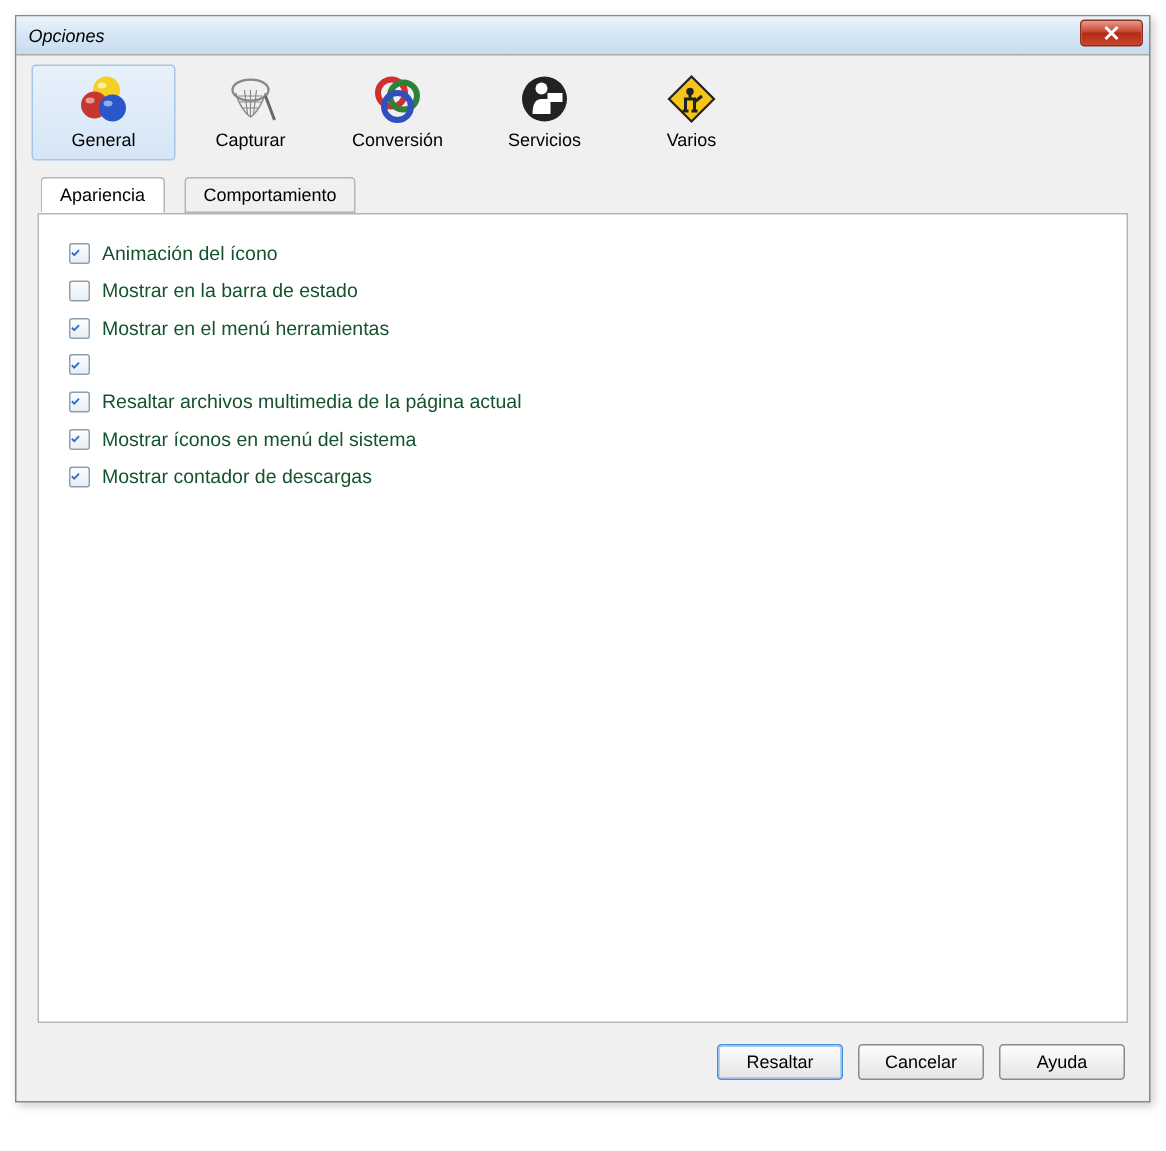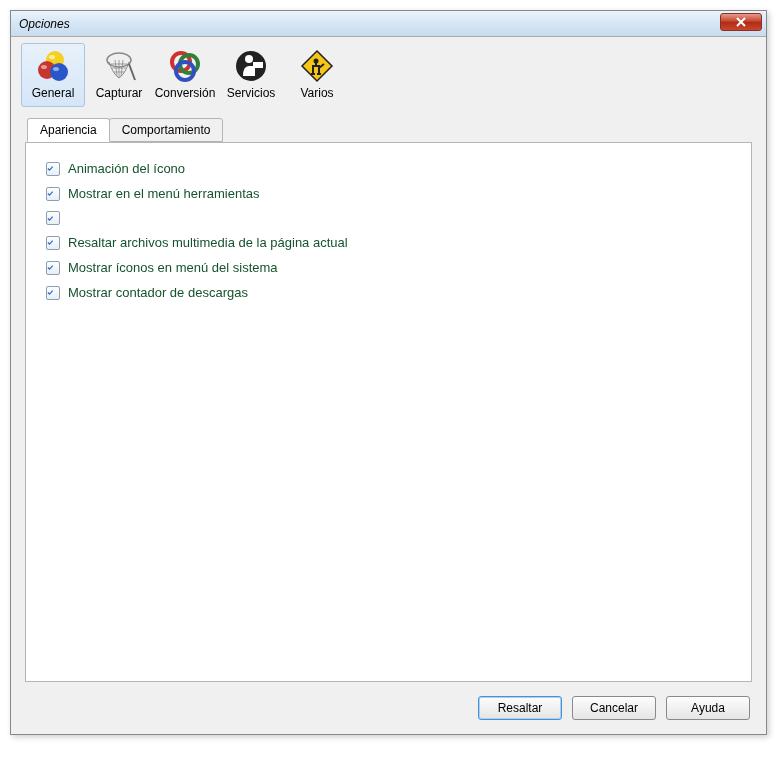"General" .toolbar-item { width: 64px -> 96px }
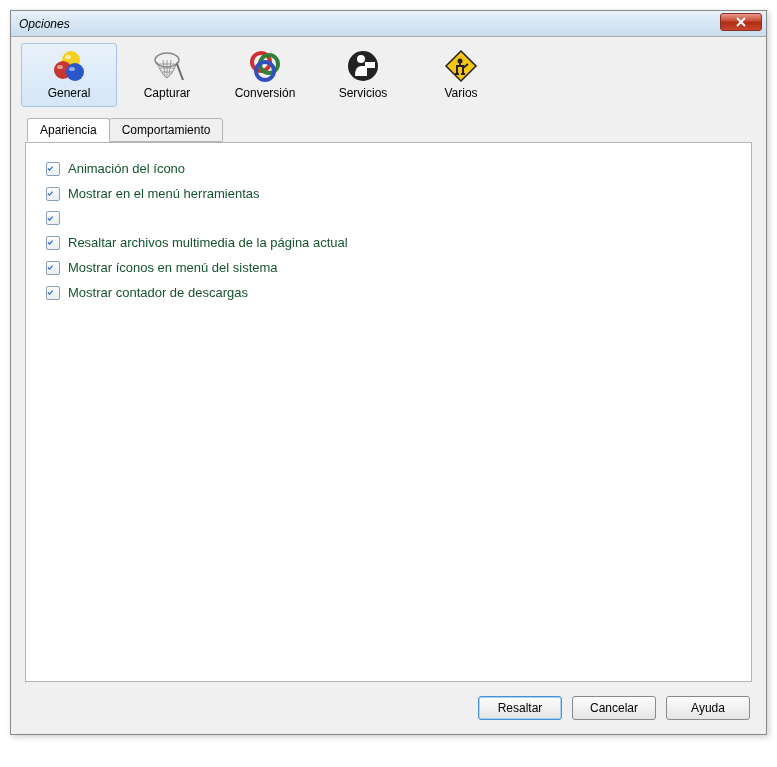"Apariencia" .tabs-row { gap: none -> 14px }
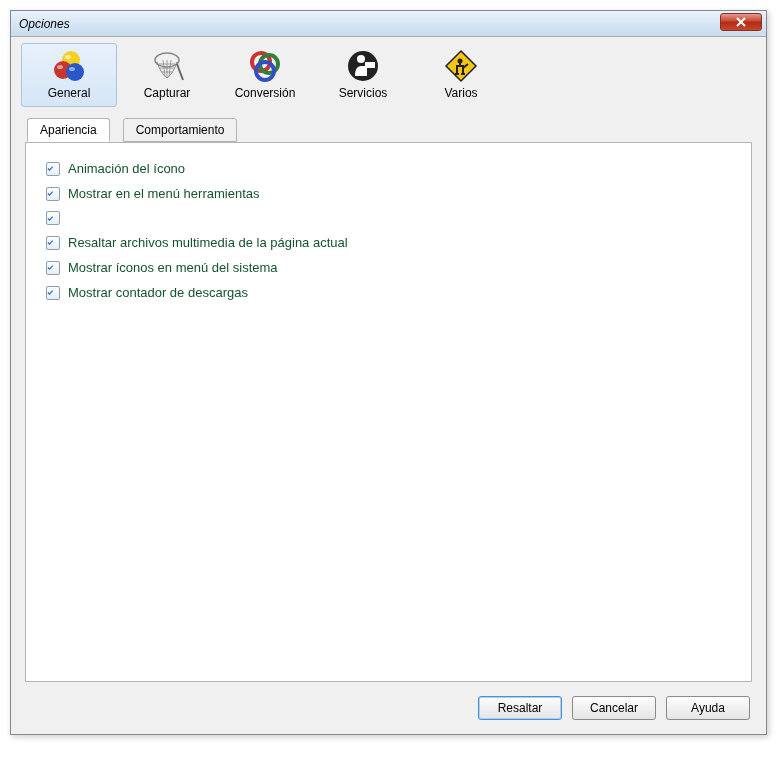"Mostrar en la barra de" div.check-row { html: none -> <div> <div></div> <span>Mostrar en la barra de estado</span> </div> }
